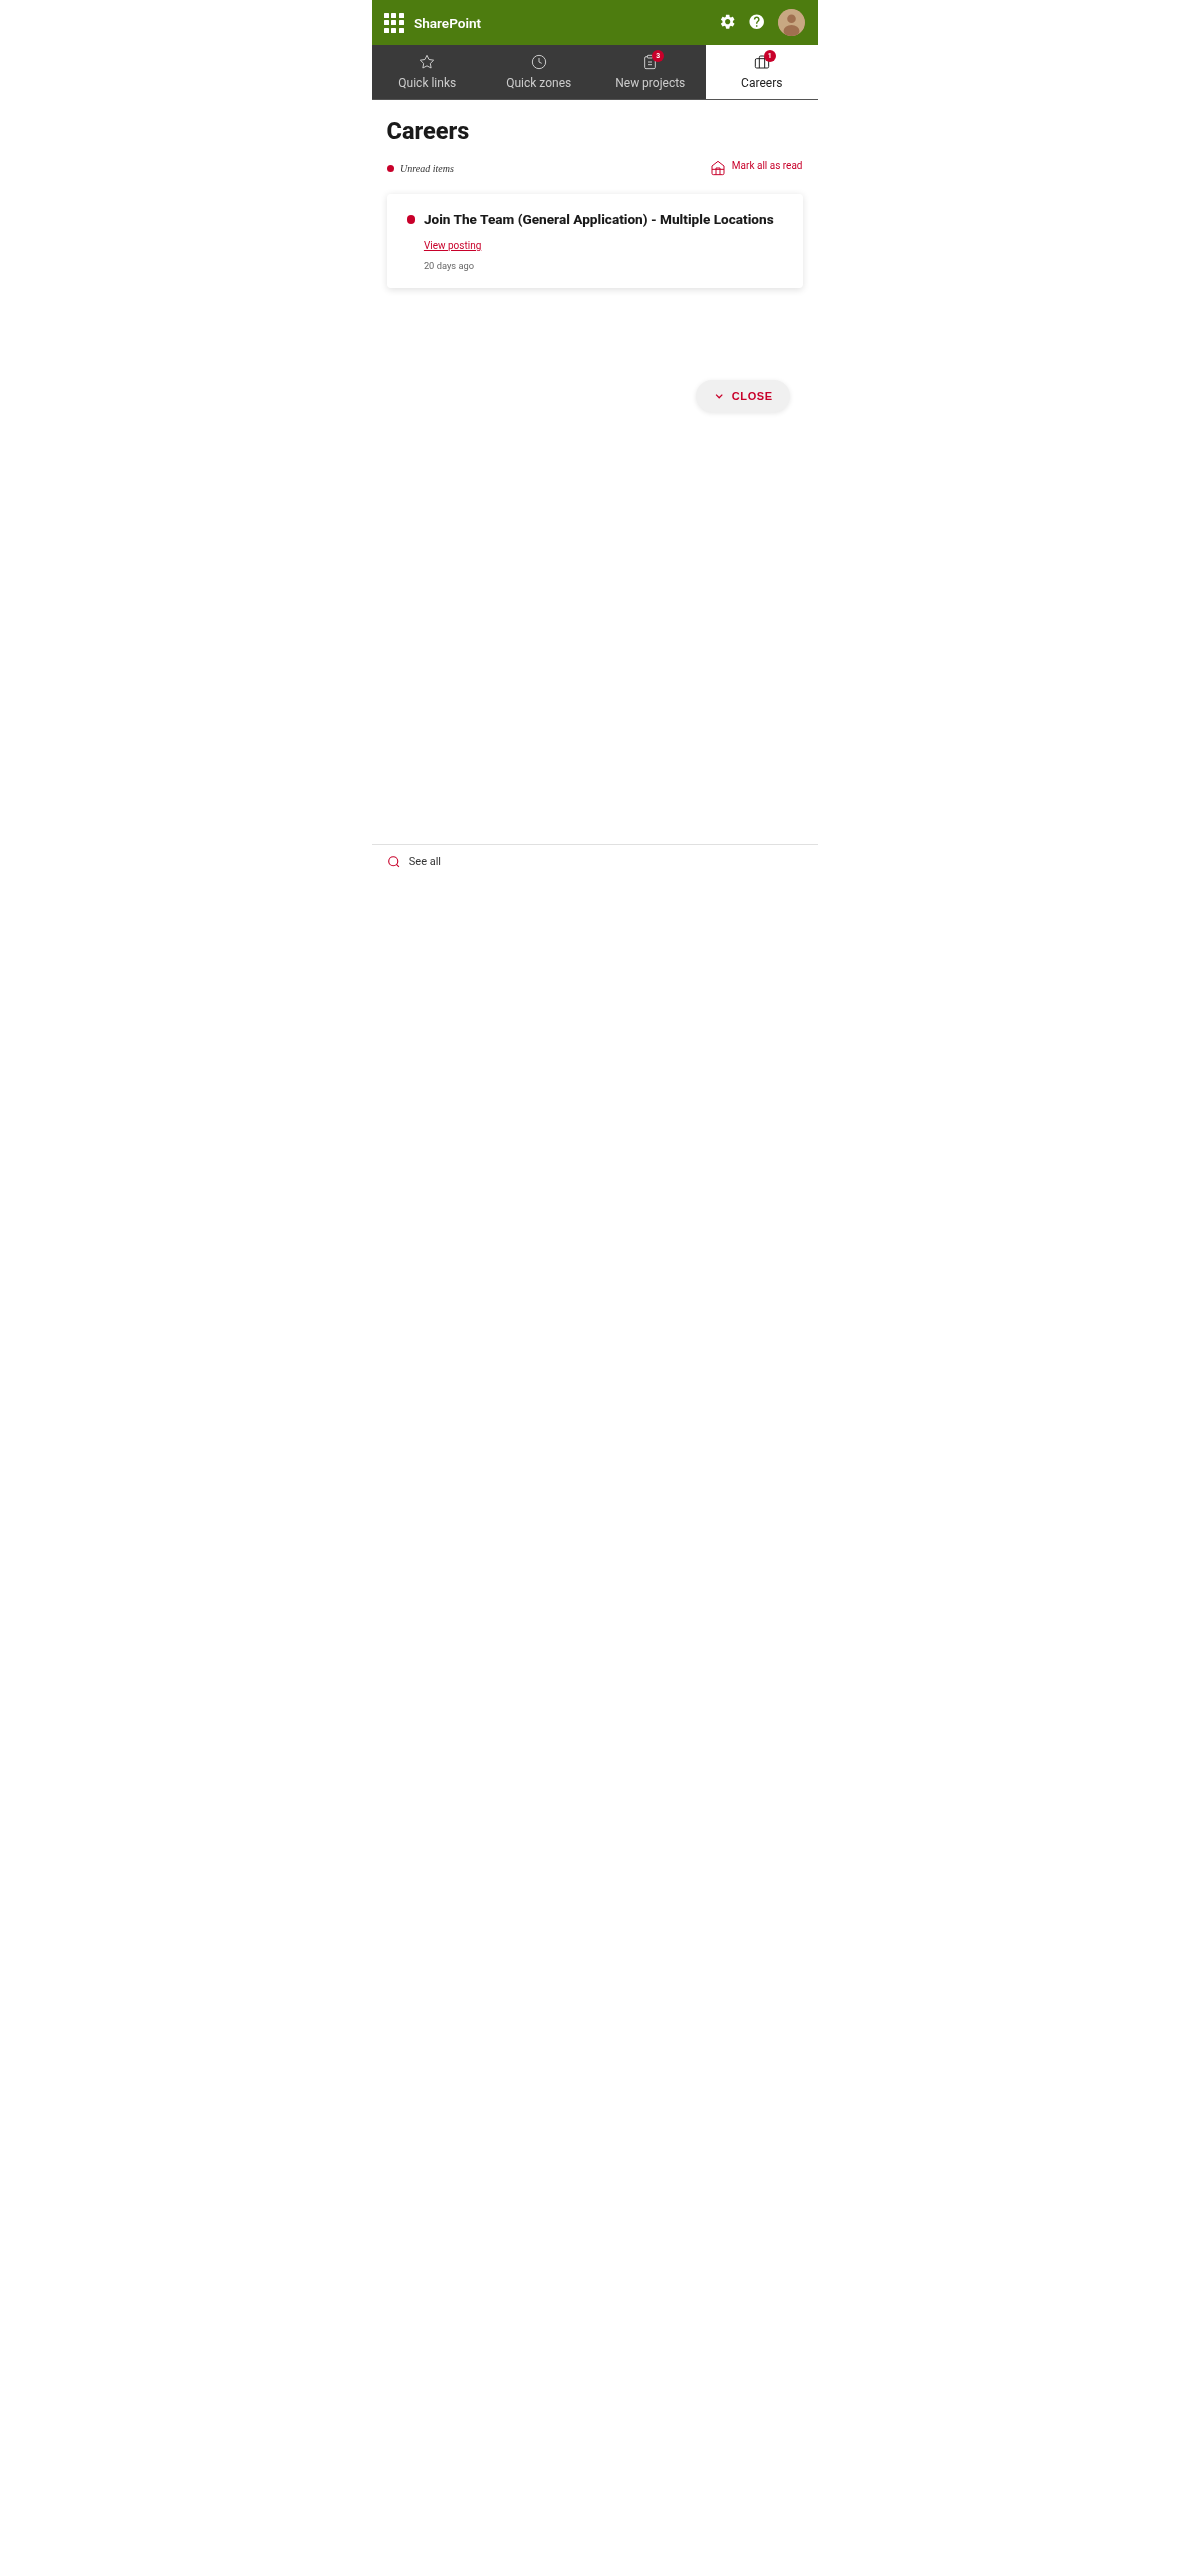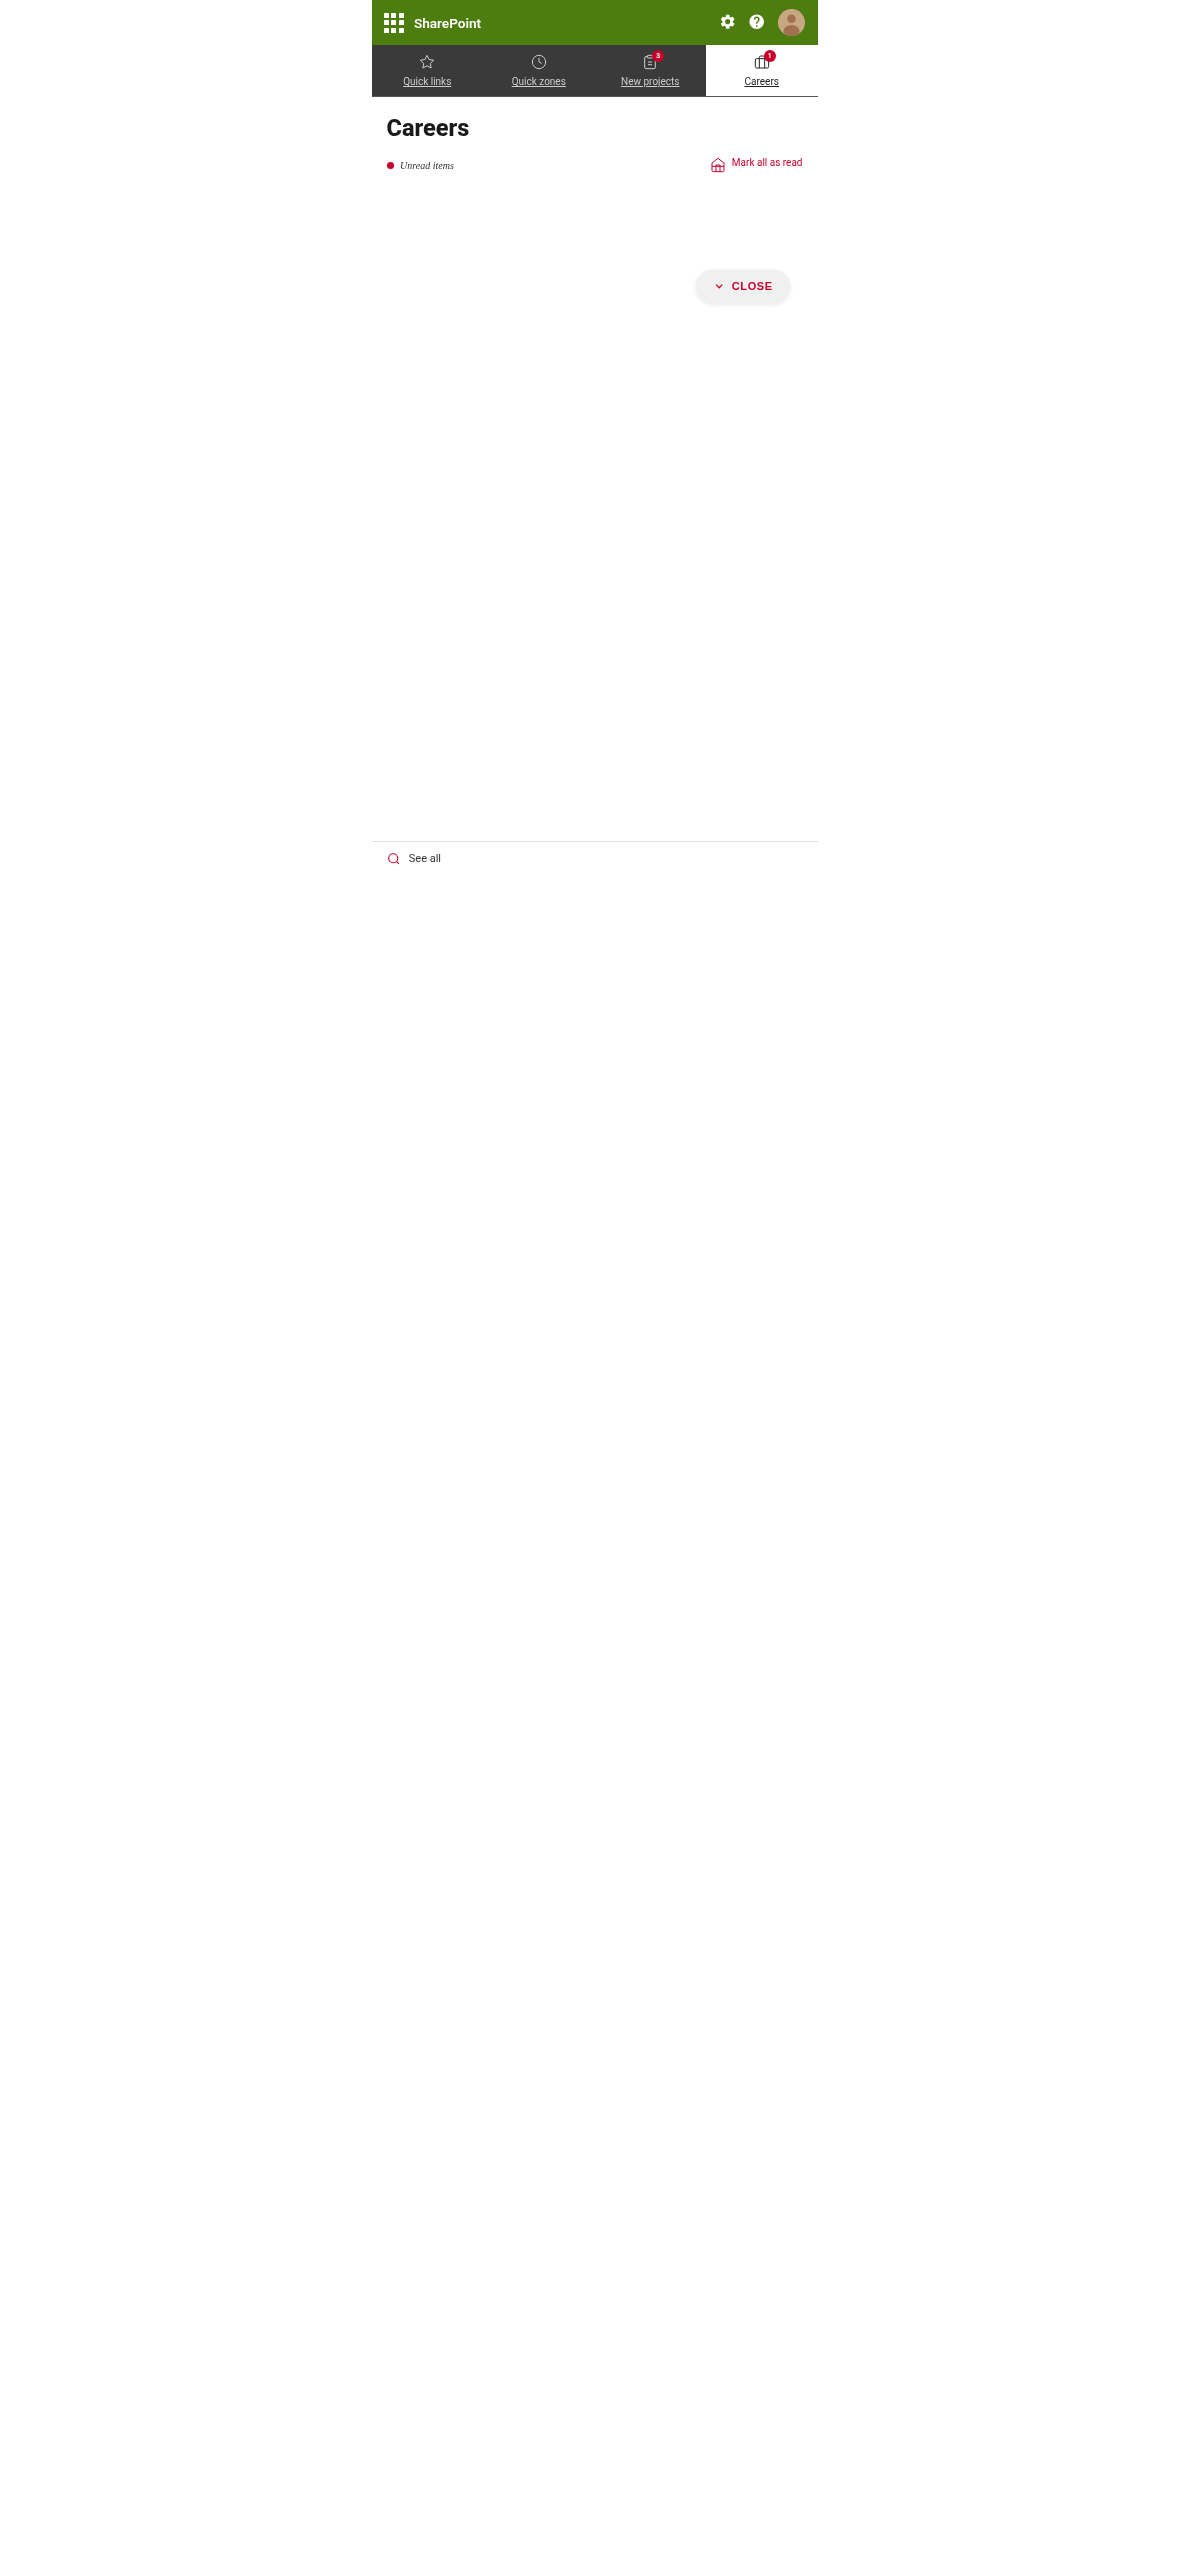"Quick links" .tab-label { font-size: 10px -> 12px; text-decoration: underline -> none }
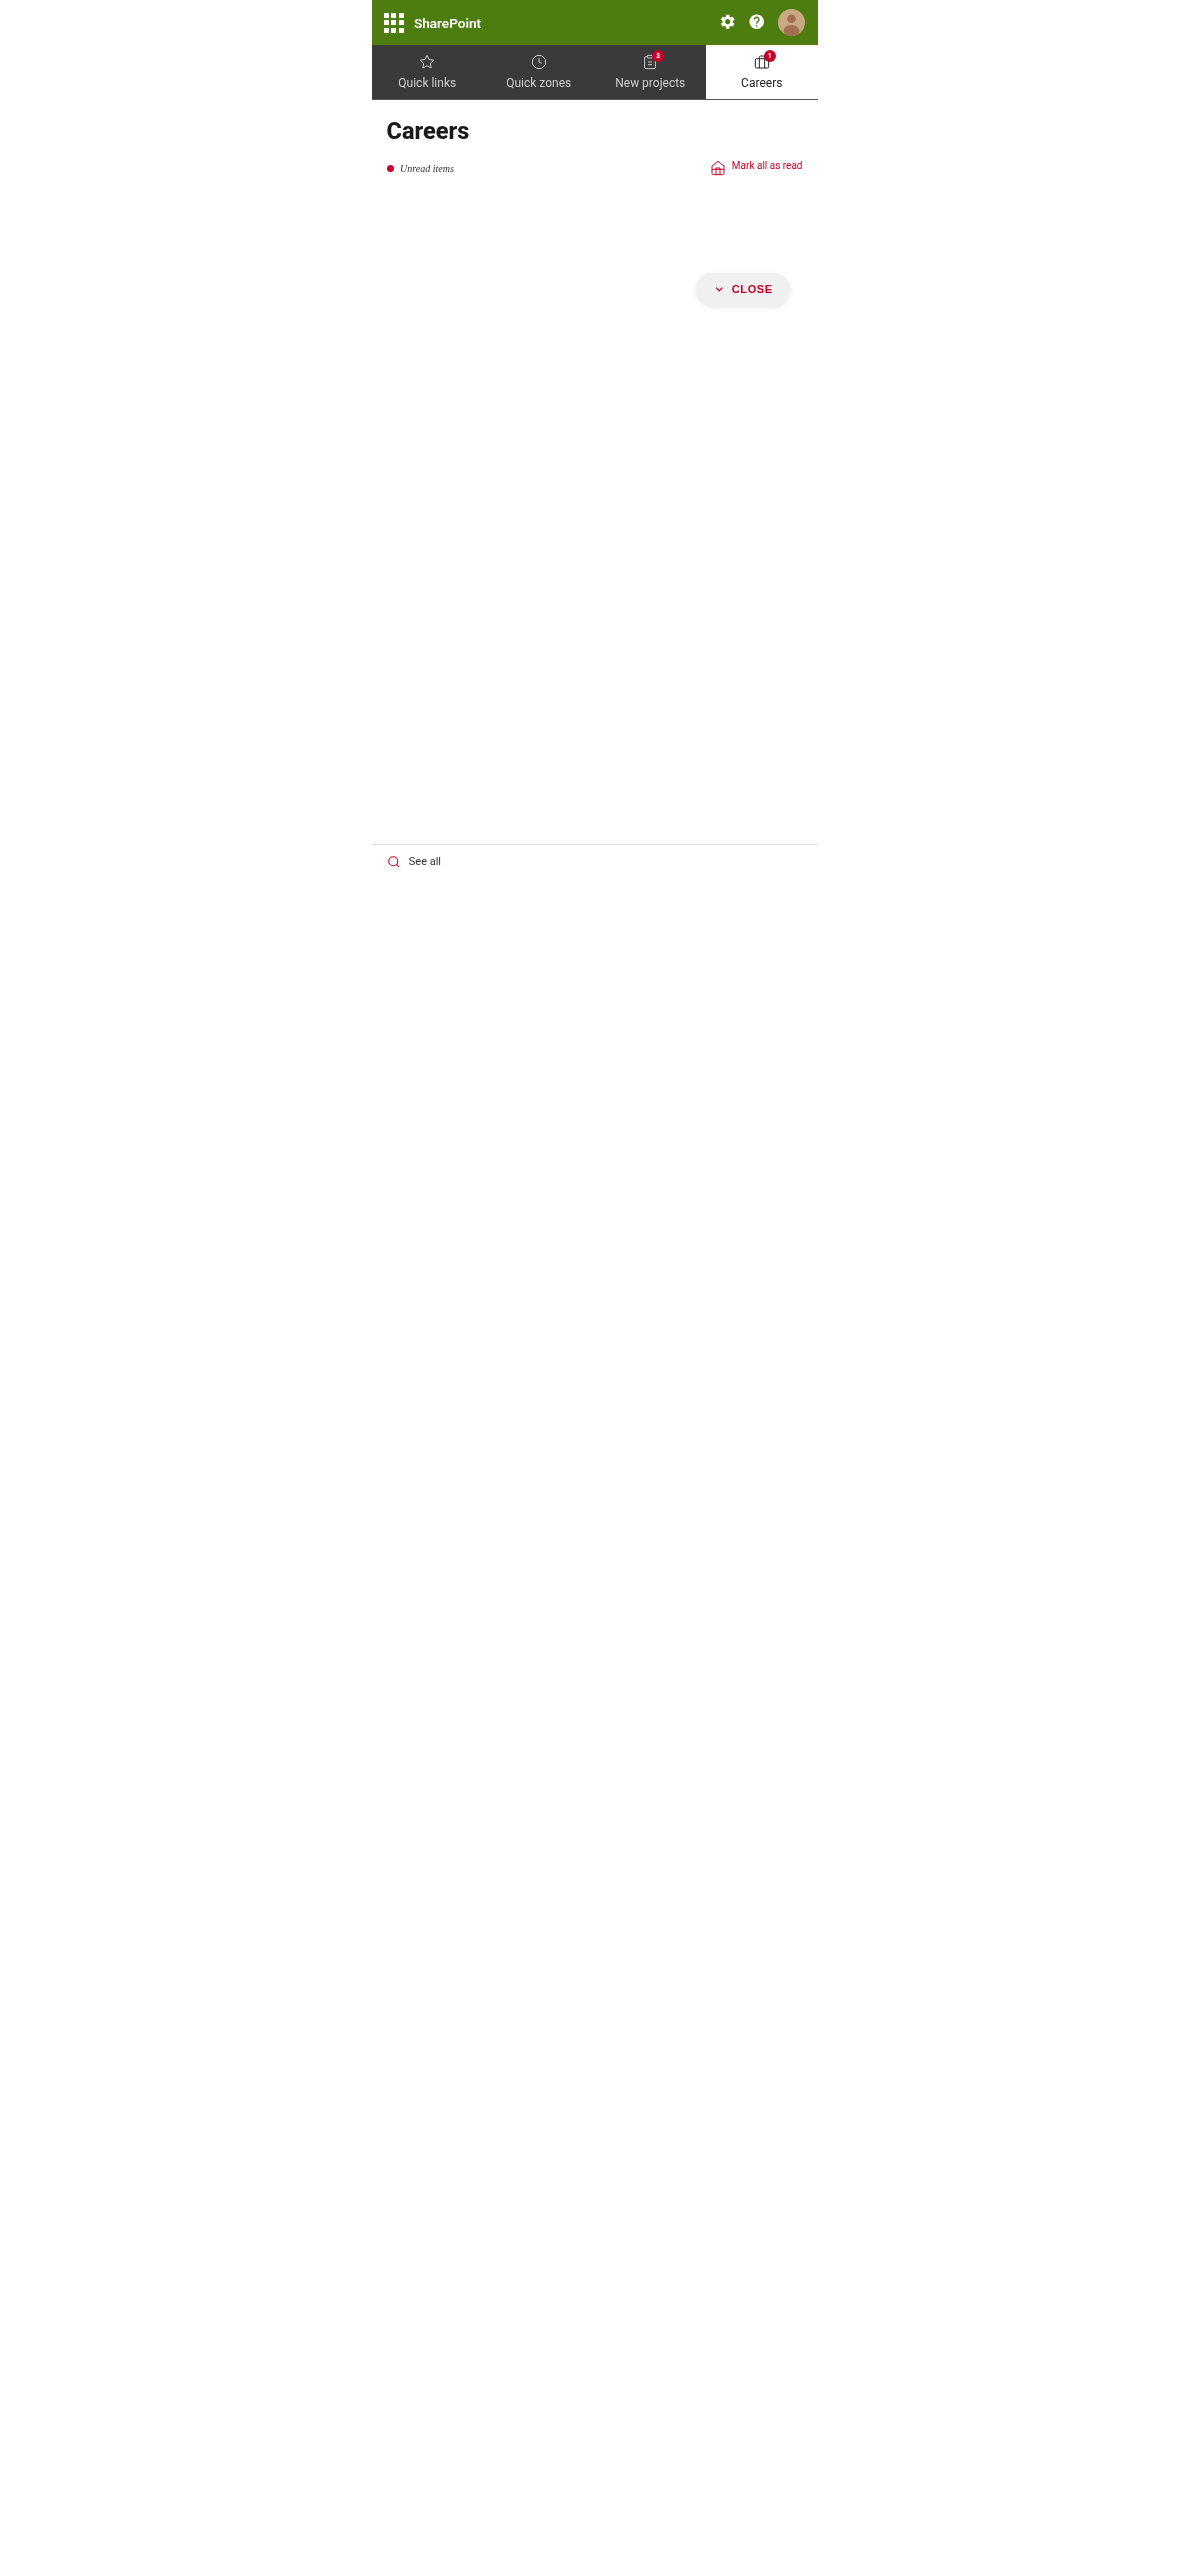"Join The Team (General Application)" div.job-card { html: none -> <div> <div> <div></div> <h2>Join The Team (General Application) - Multiple Locations</h2> </div> <a>View posting</a> <div>20 days ago</div> </div> }
